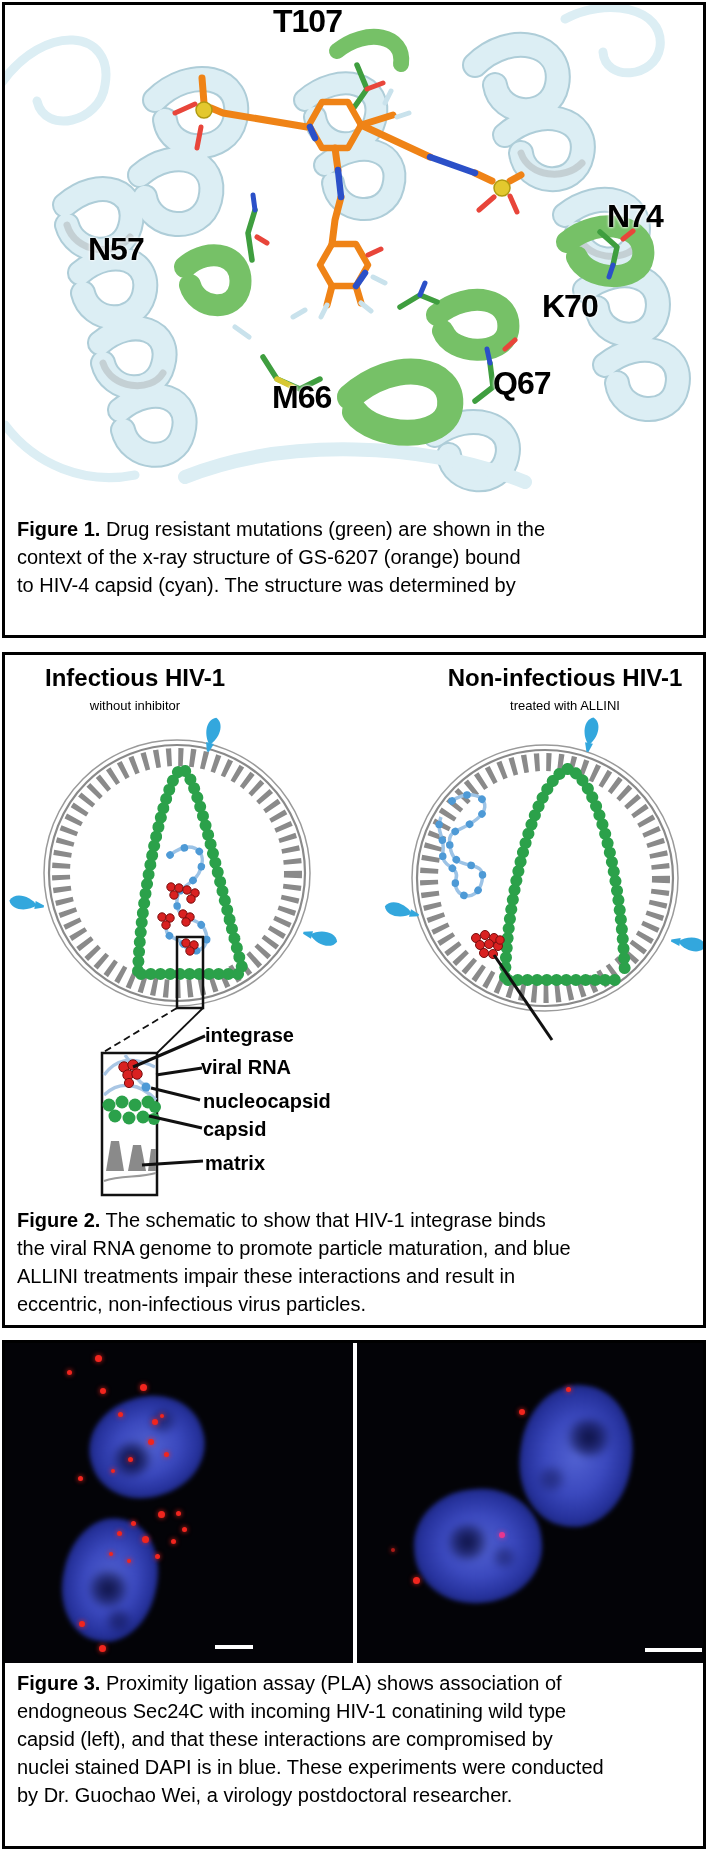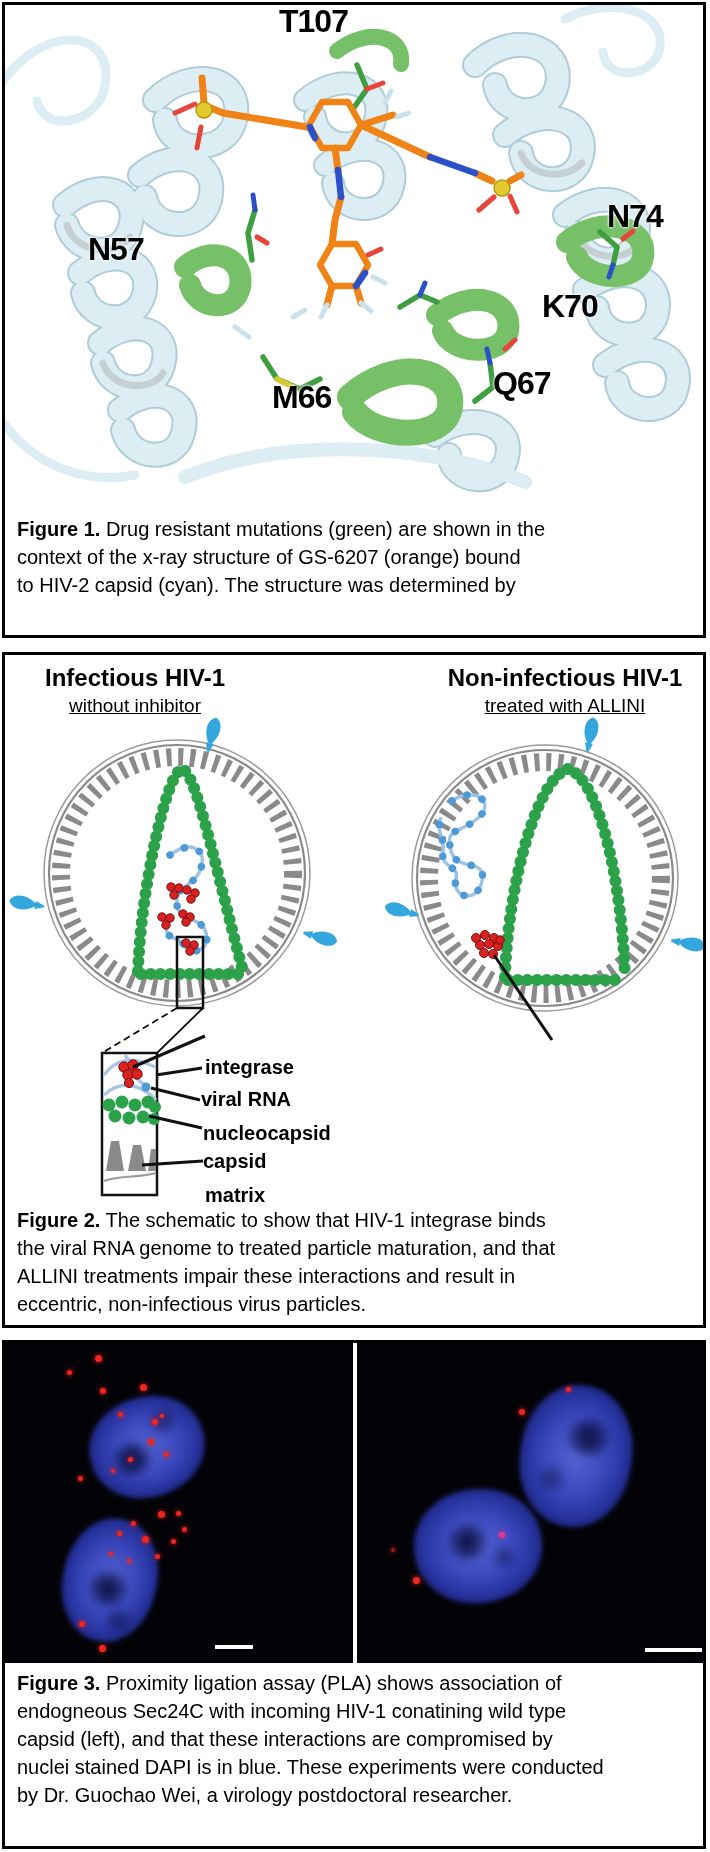"T107" span.reslbl { left: 274px -> 268px }
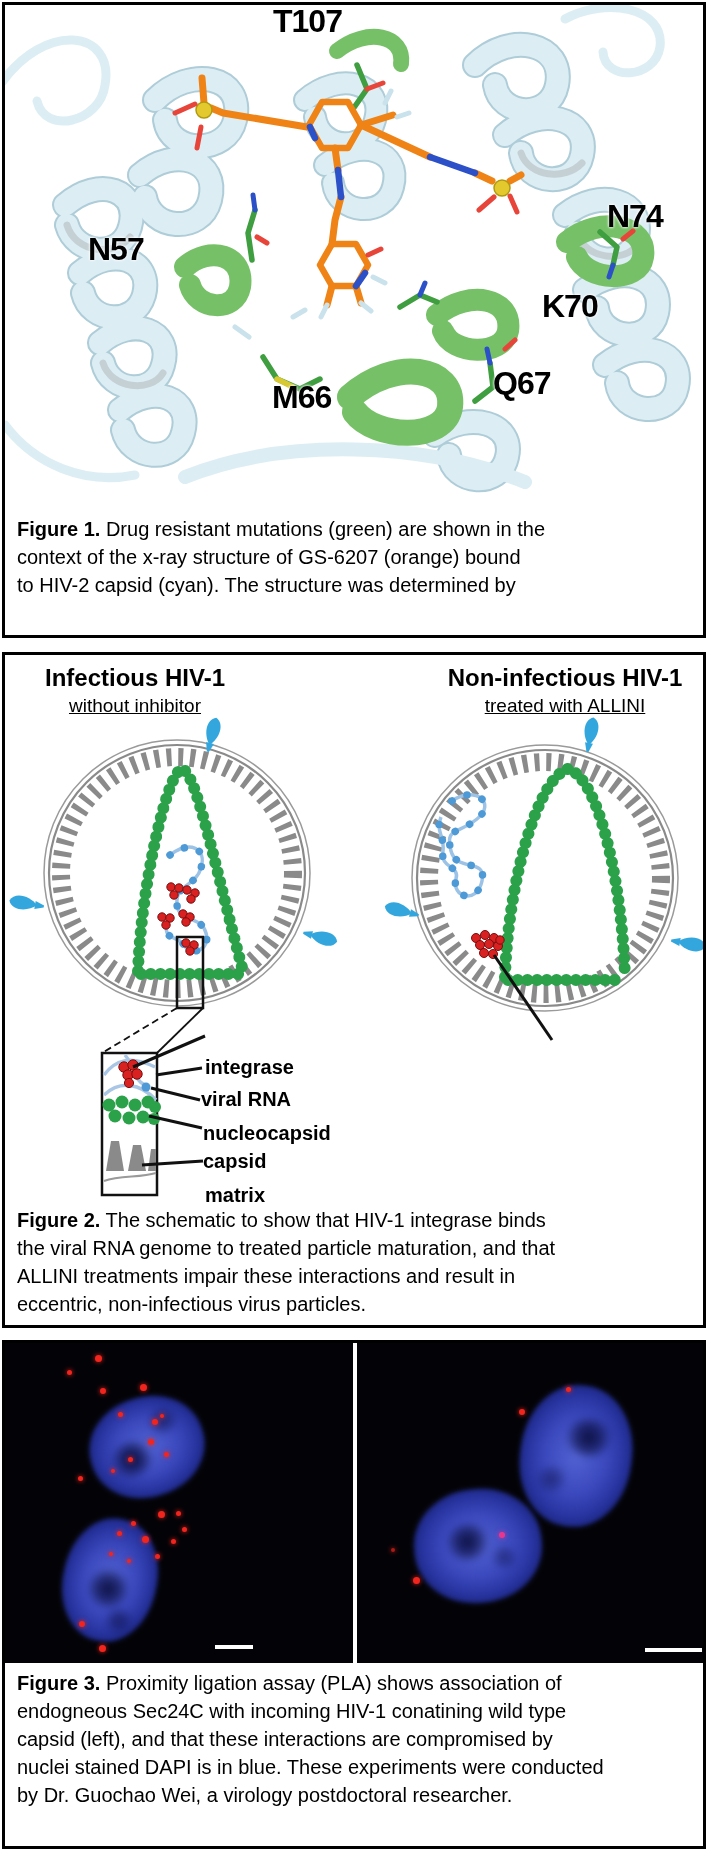"to HIV-2 capsid (cyan). The" div { text: HIV-2 -> HIV-4 }
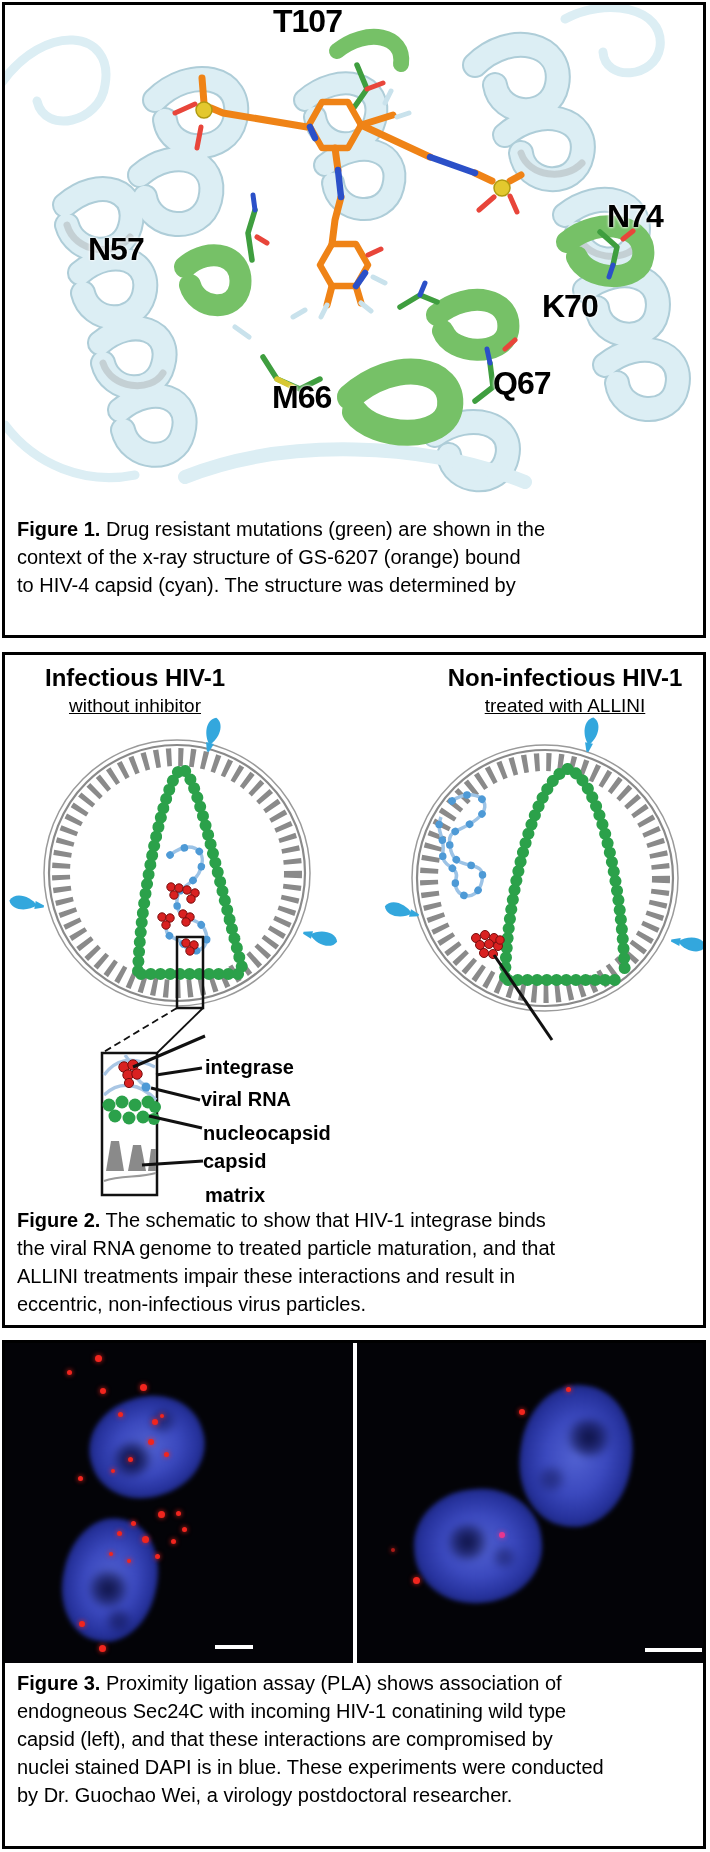"without inhibitor" .coltitle .s { font-size: 19px -> 13px; text-decoration: underline -> none }
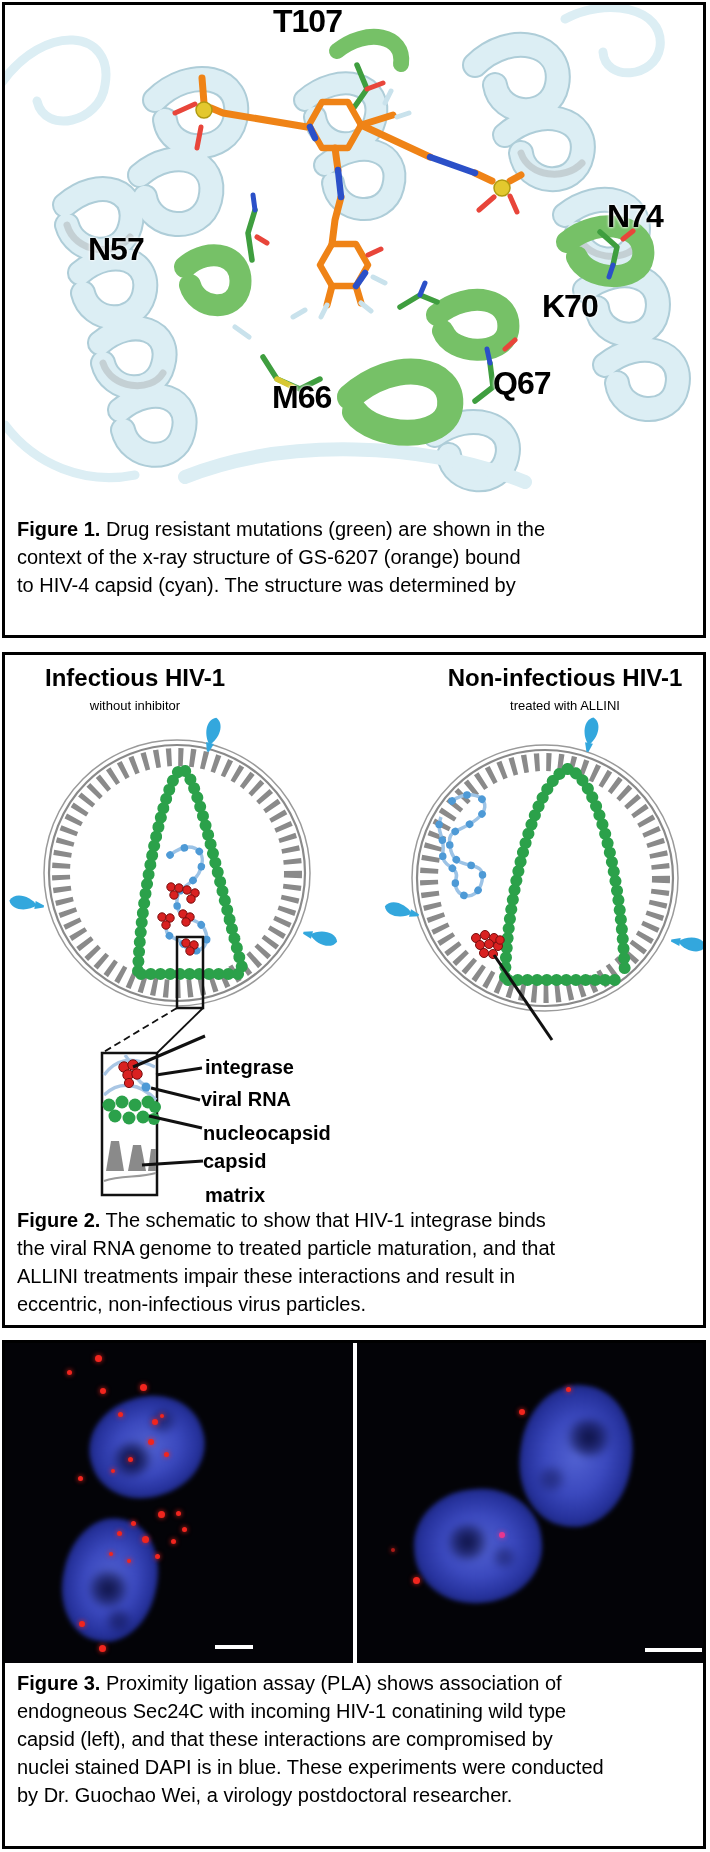"integrase" .zl { margin-top: 32px -> none }
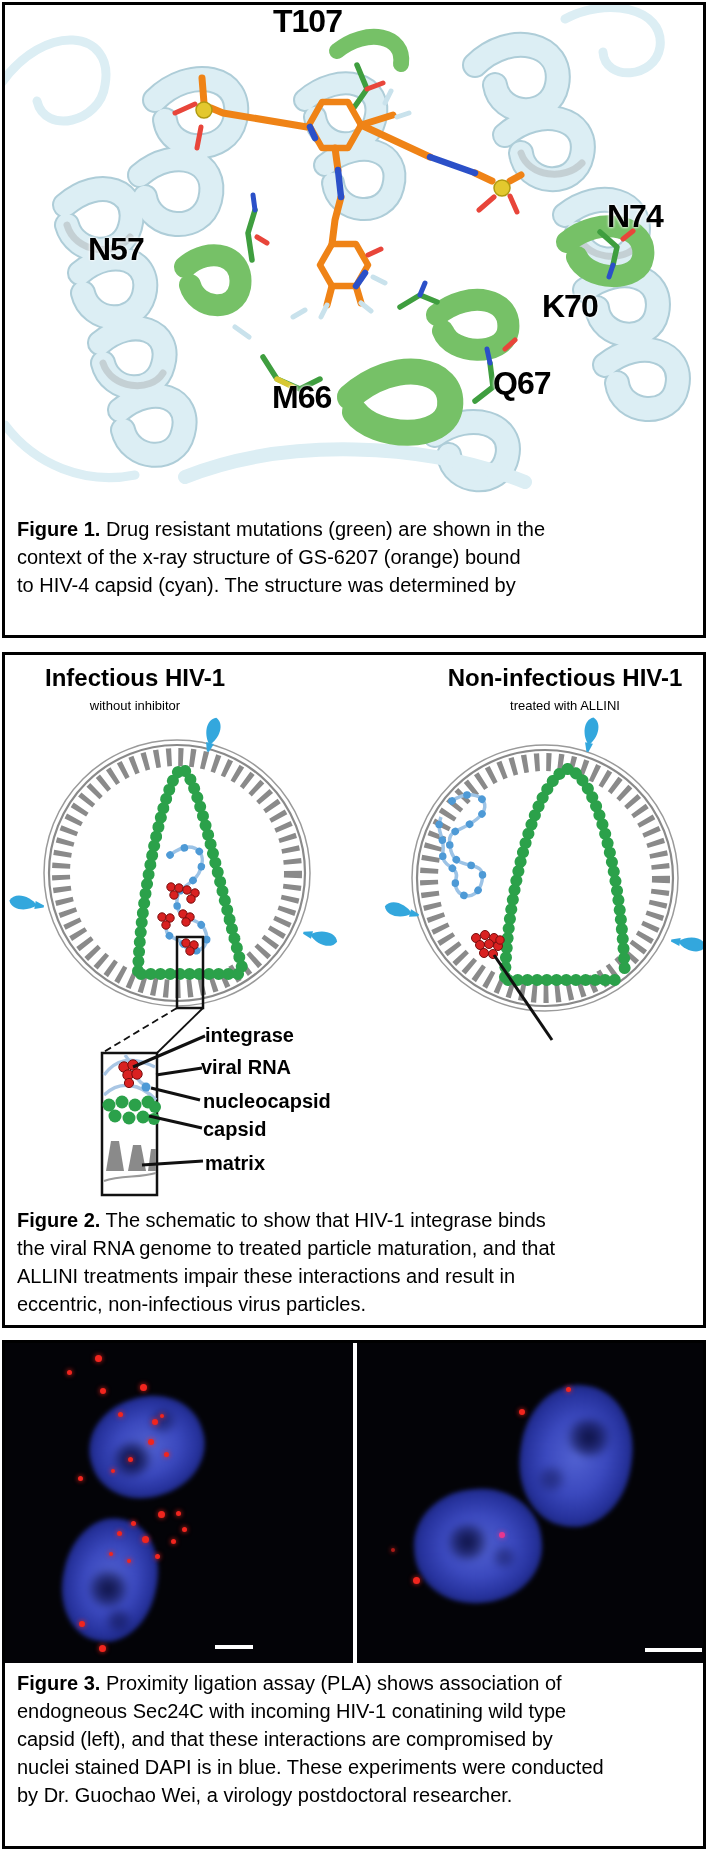"the viral RNA genome to" div { text: treated particle maturation, and that -> promote particle maturation, and blue }
